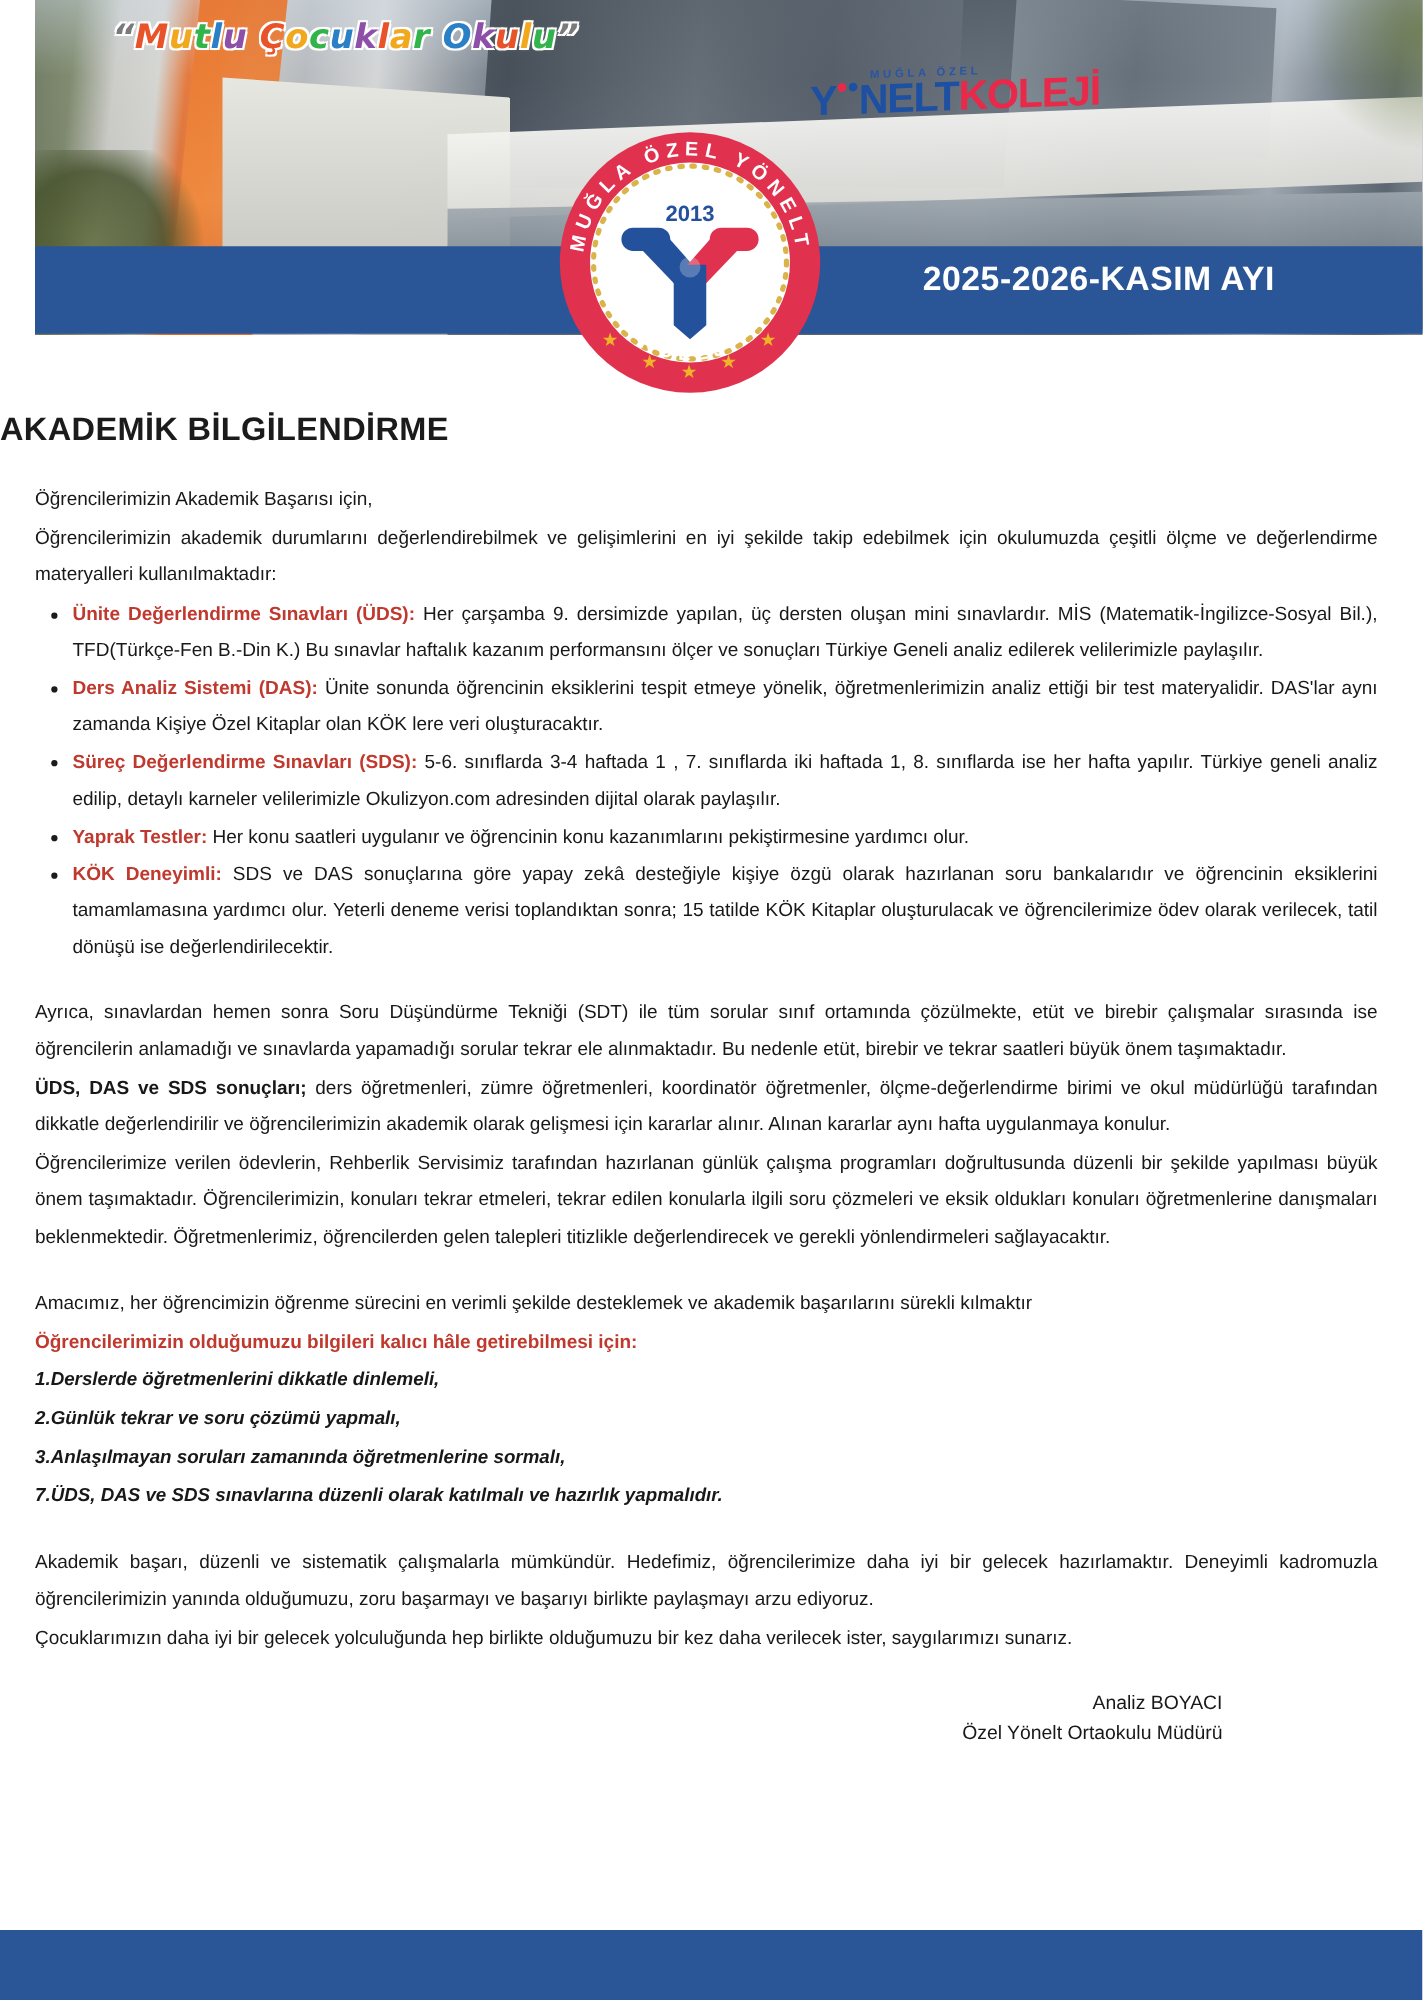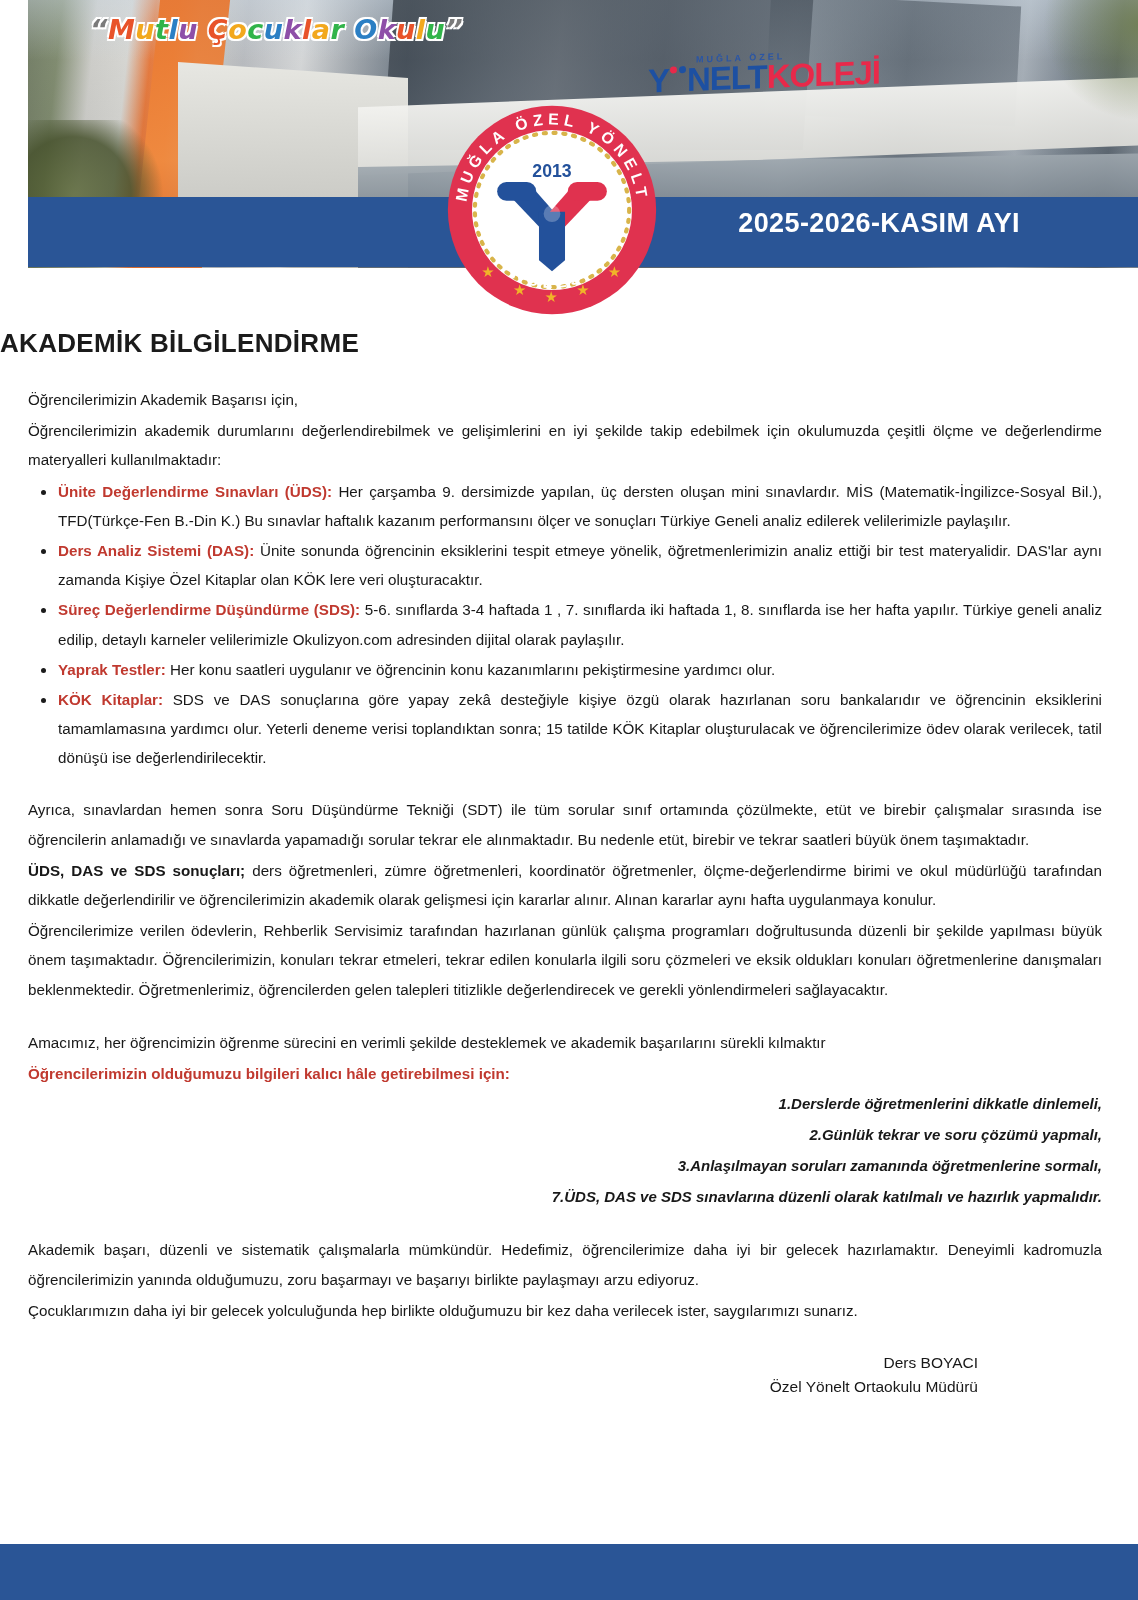"Süreç Değerlendirme Düşündürme (SDS):" span.lead-red { text: Düşündürme -> Sınavları }
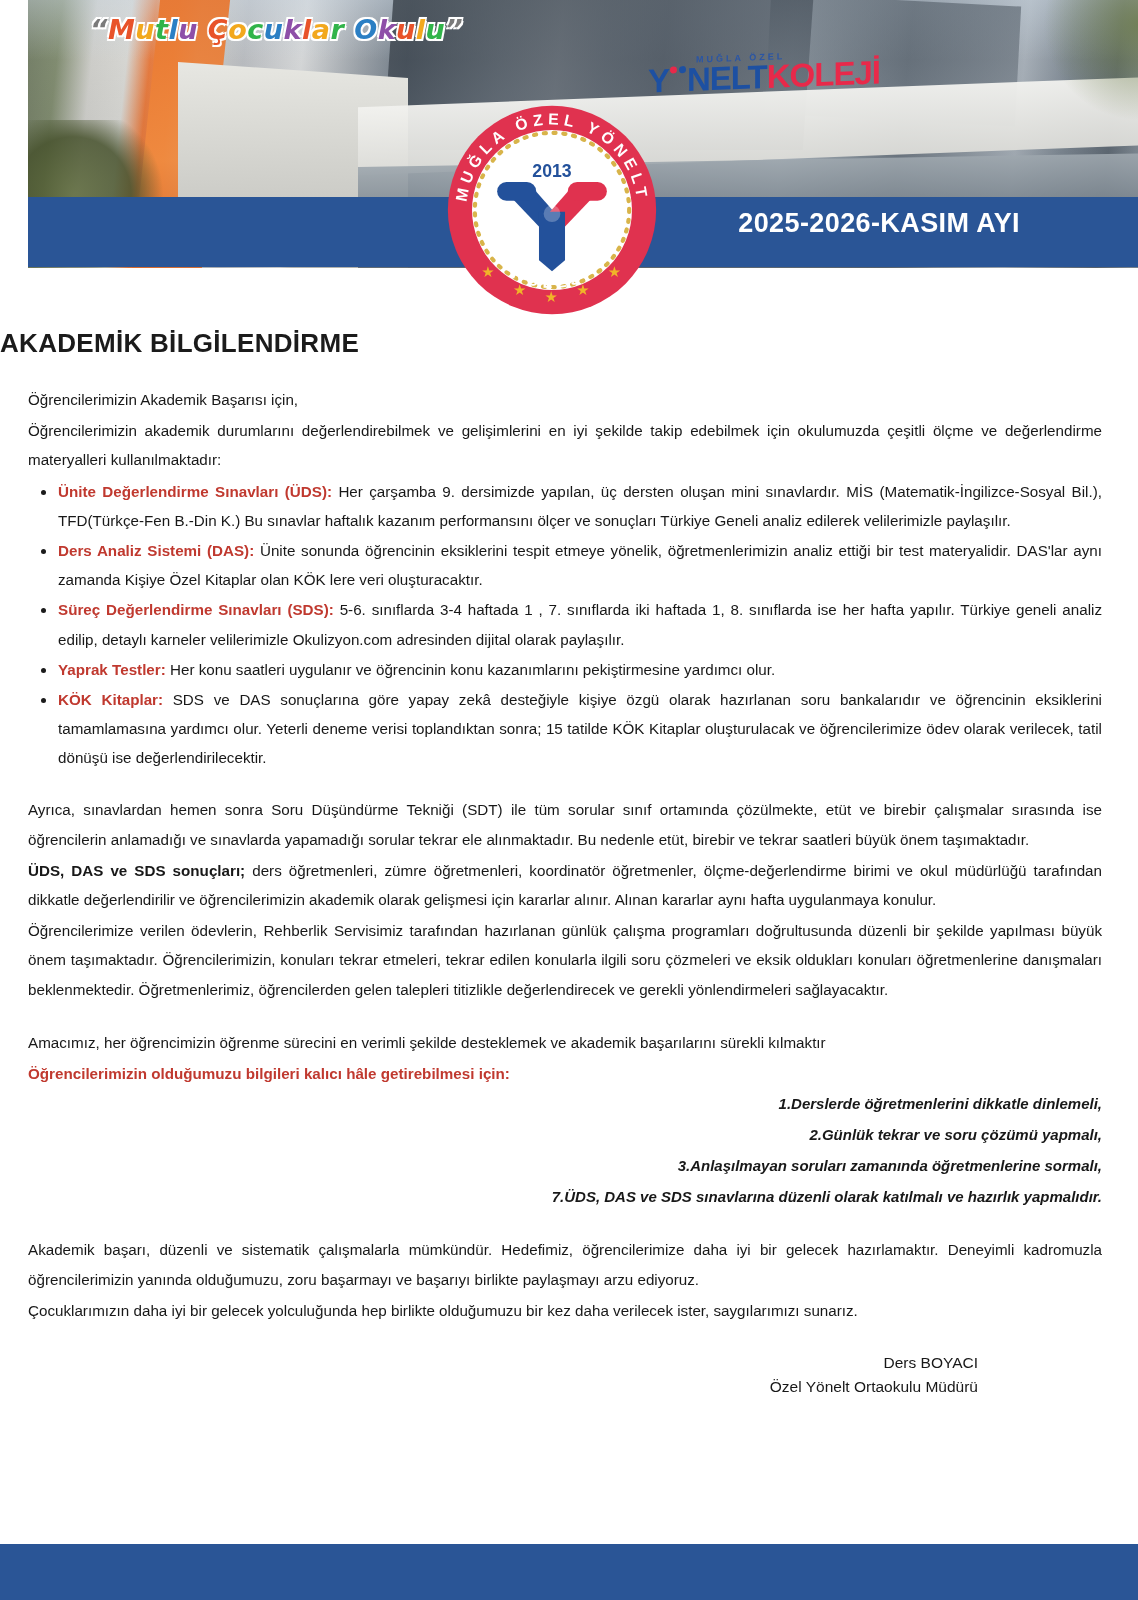"KÖK Kitaplar:" span.lead-red { text: Kitaplar -> Deneyimli }
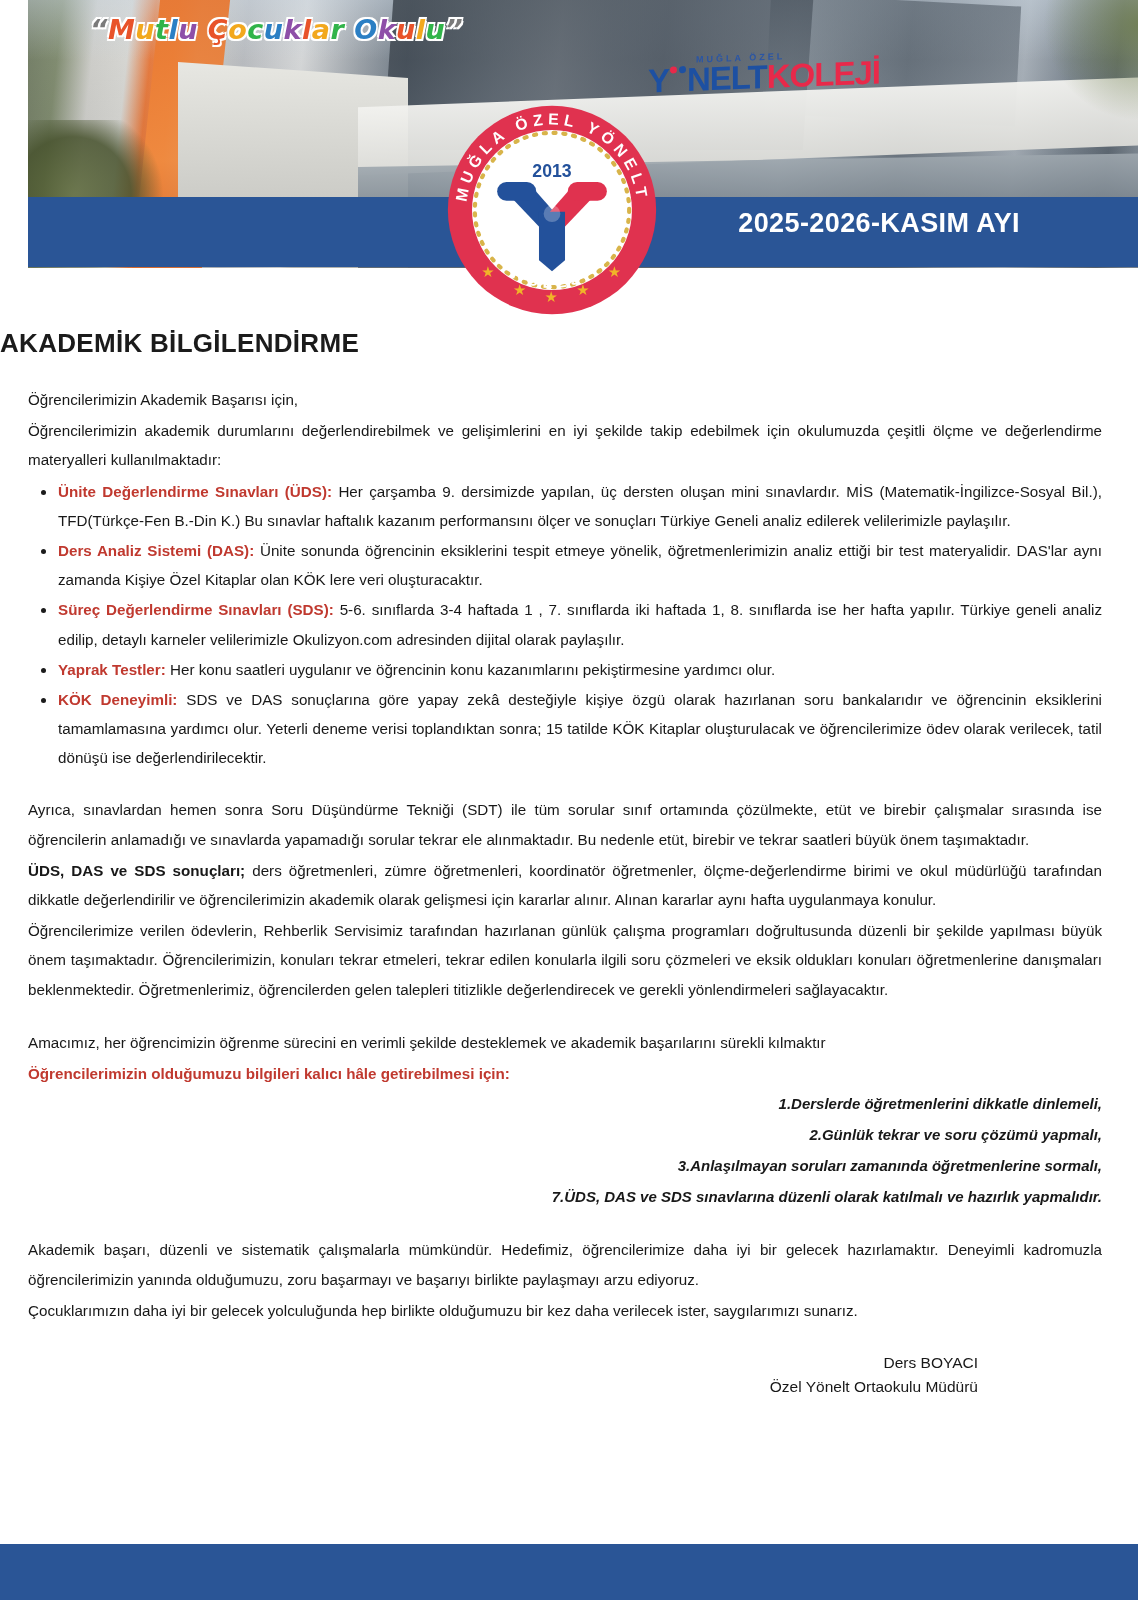"1.Derslerde öğretmenlerini dikkatle" .numlist { text-align: right -> none }
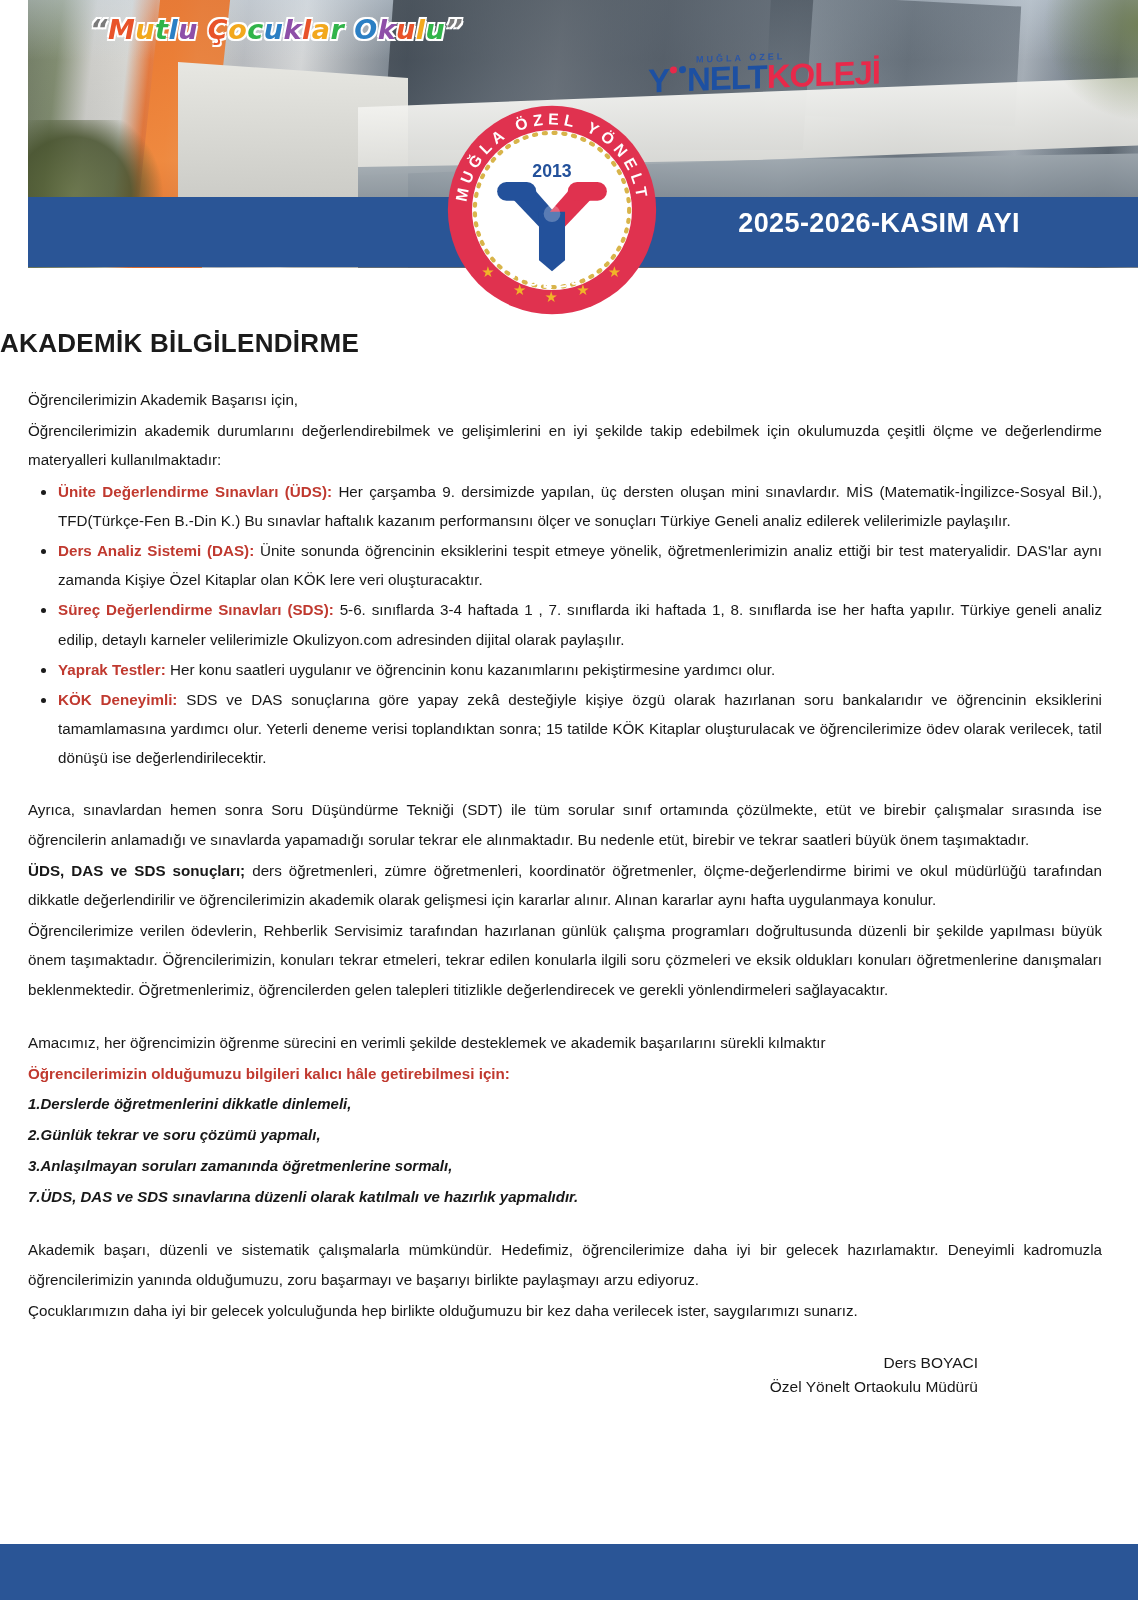"Ders BOYACI" div { text: Ders -> Analiz }
